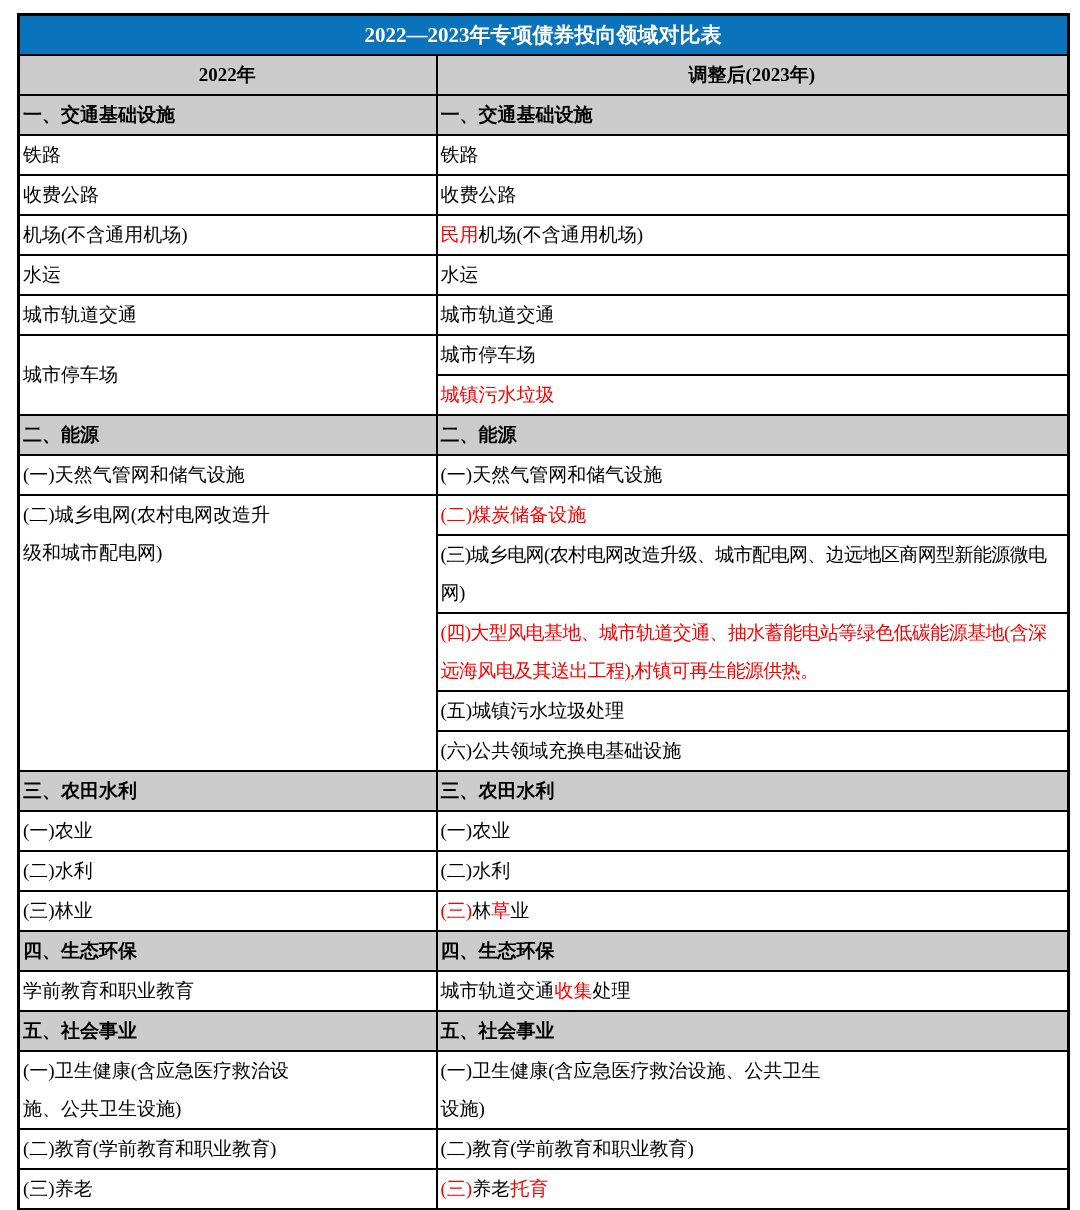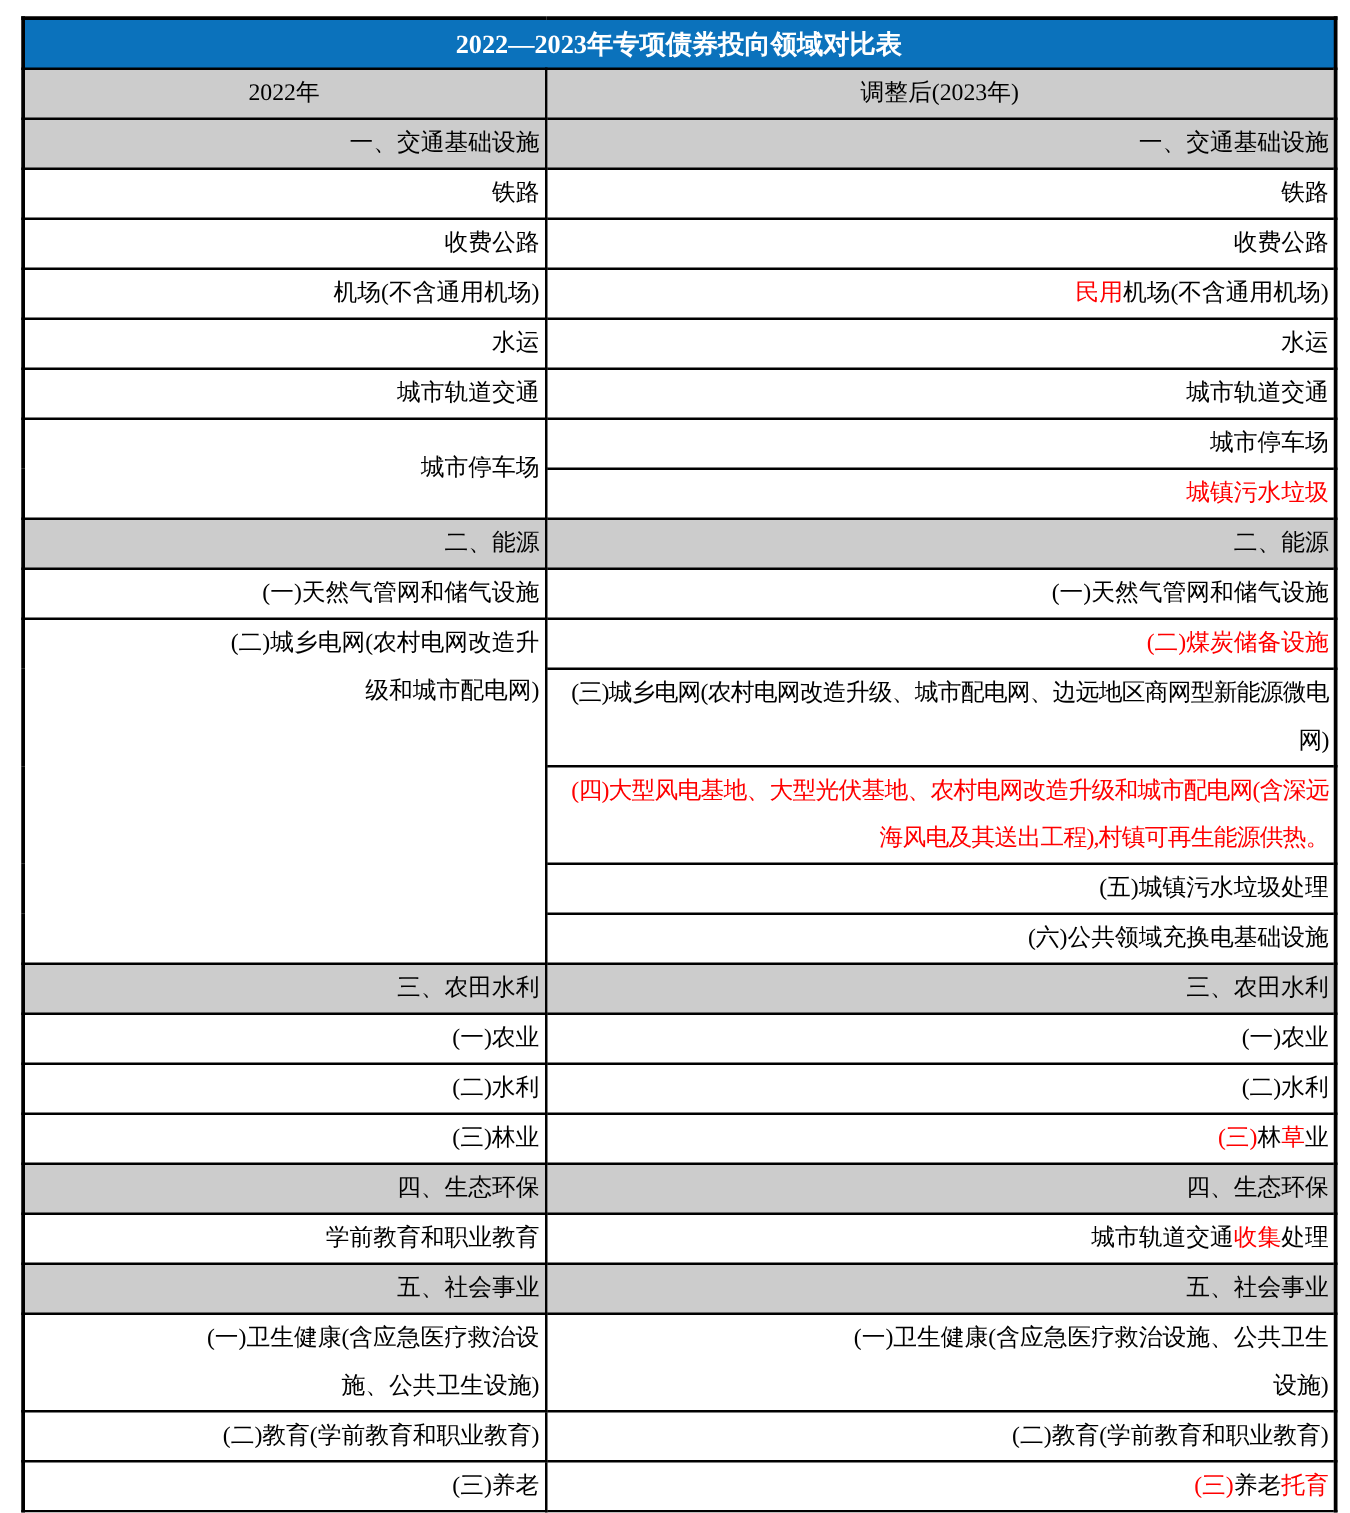"2022年" .band { font-weight: normal -> bold }
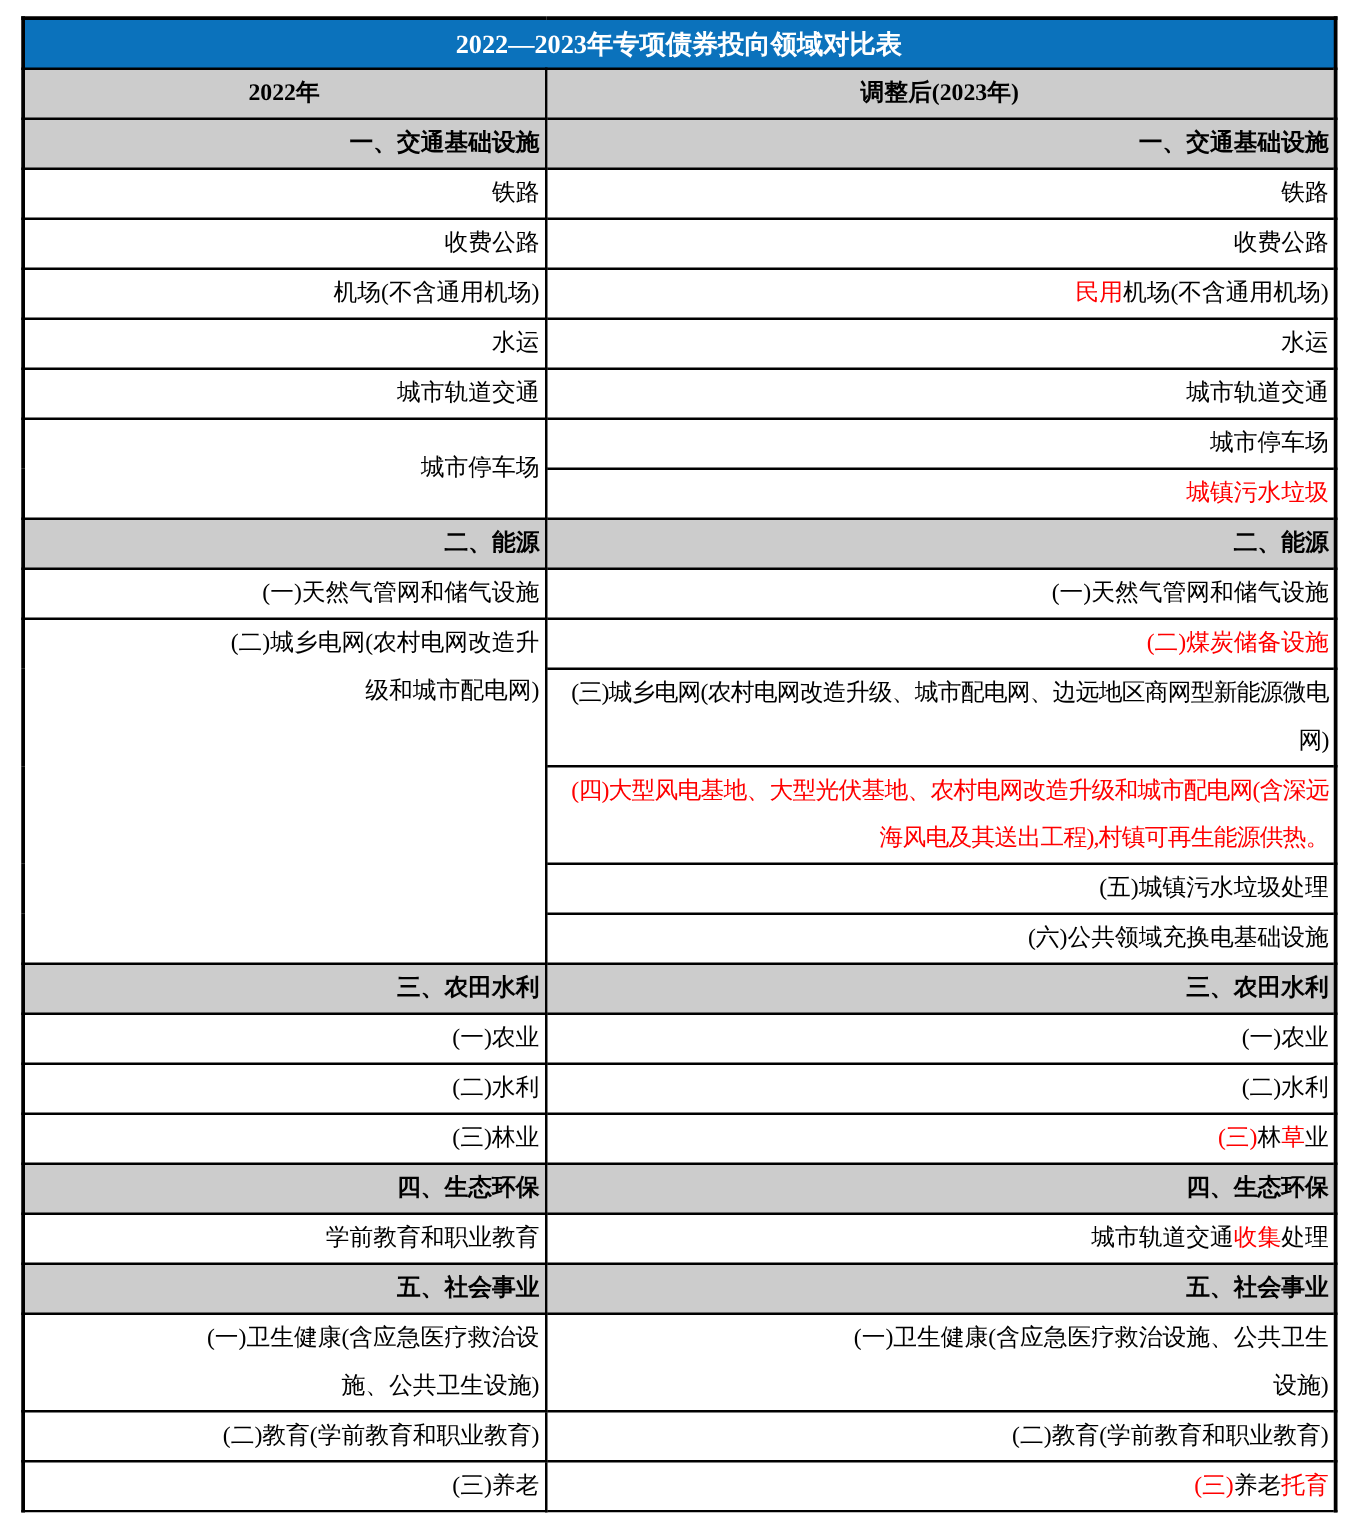"一、交通基础设施" td { text-align: right -> none }
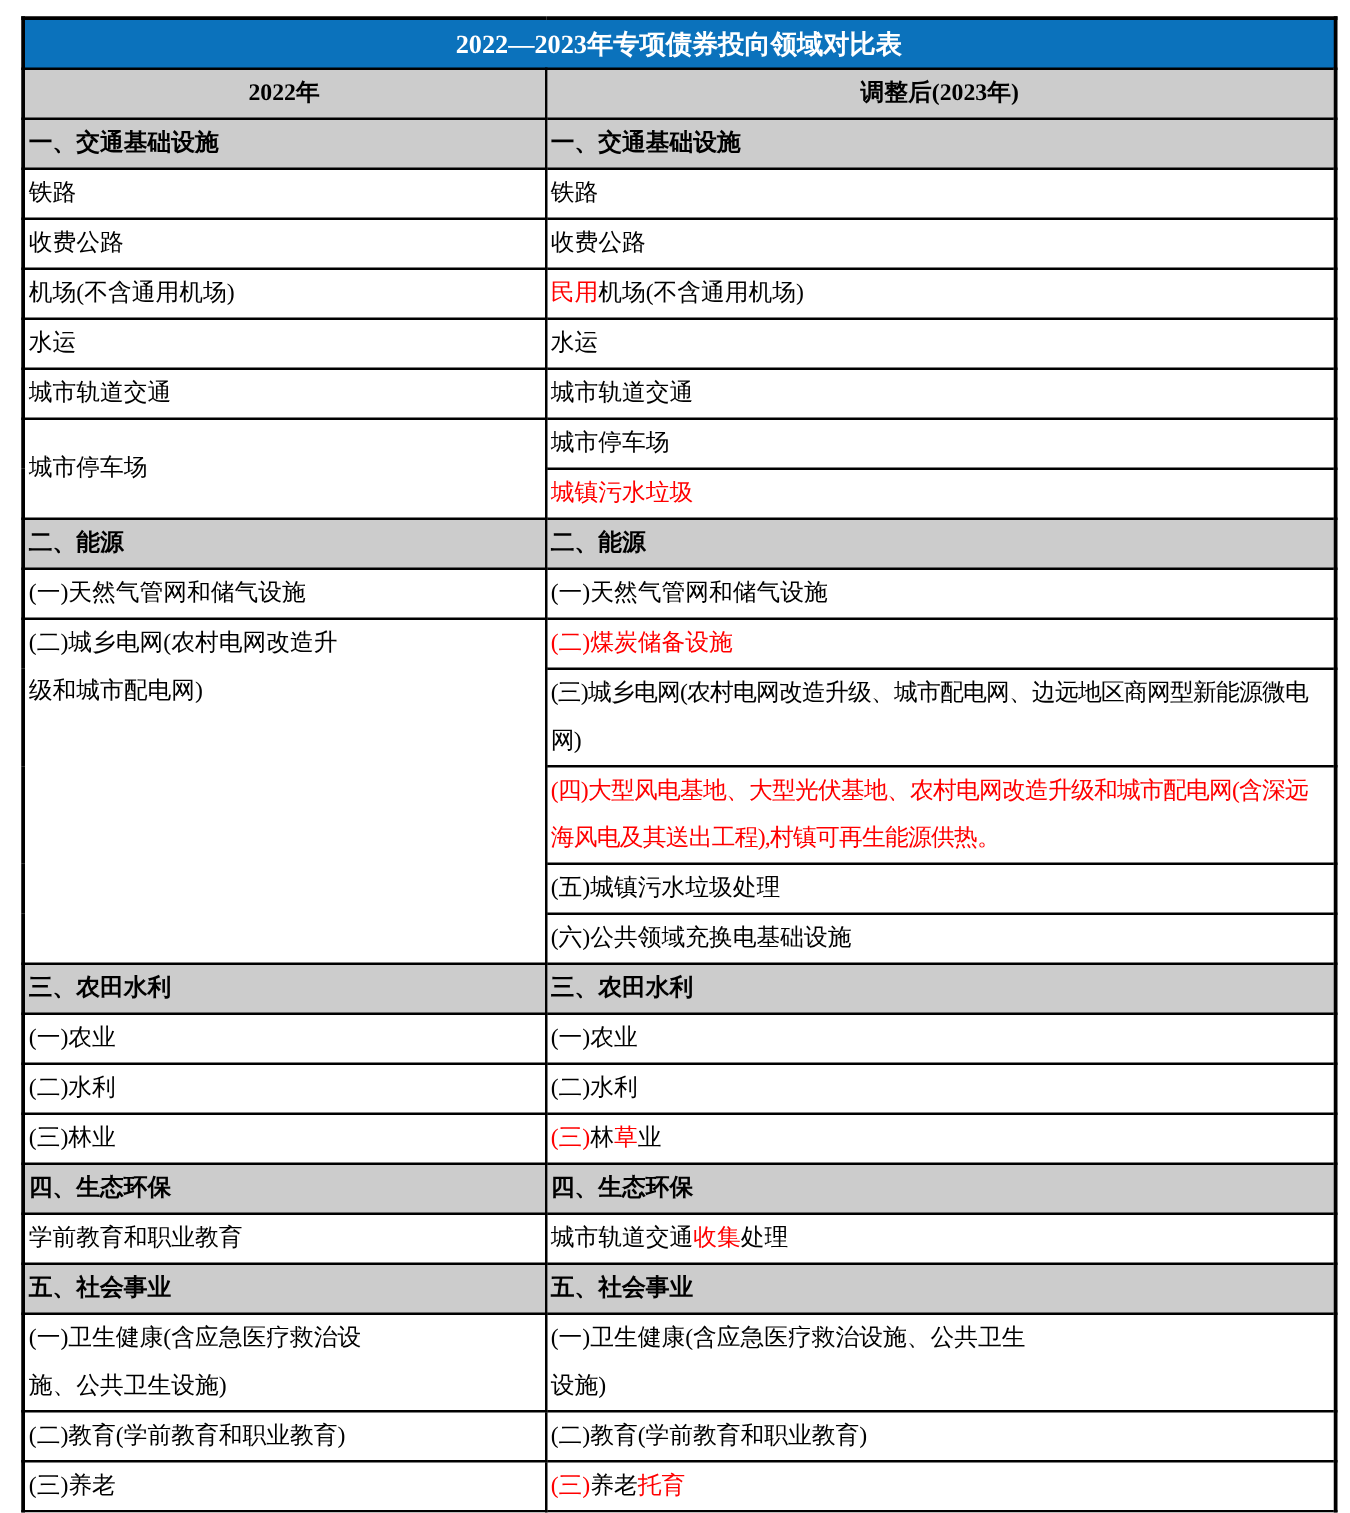"(四)大型风电基地、大型光伏基地、农村电网改造升级和城市配电网(含深远海风电及其" span.redbold { text: 大型光伏基地、农村电网改造升级和城市配电网 -> 城市轨道交通、抽水蓄能电站等绿色低碳能源基地 }
